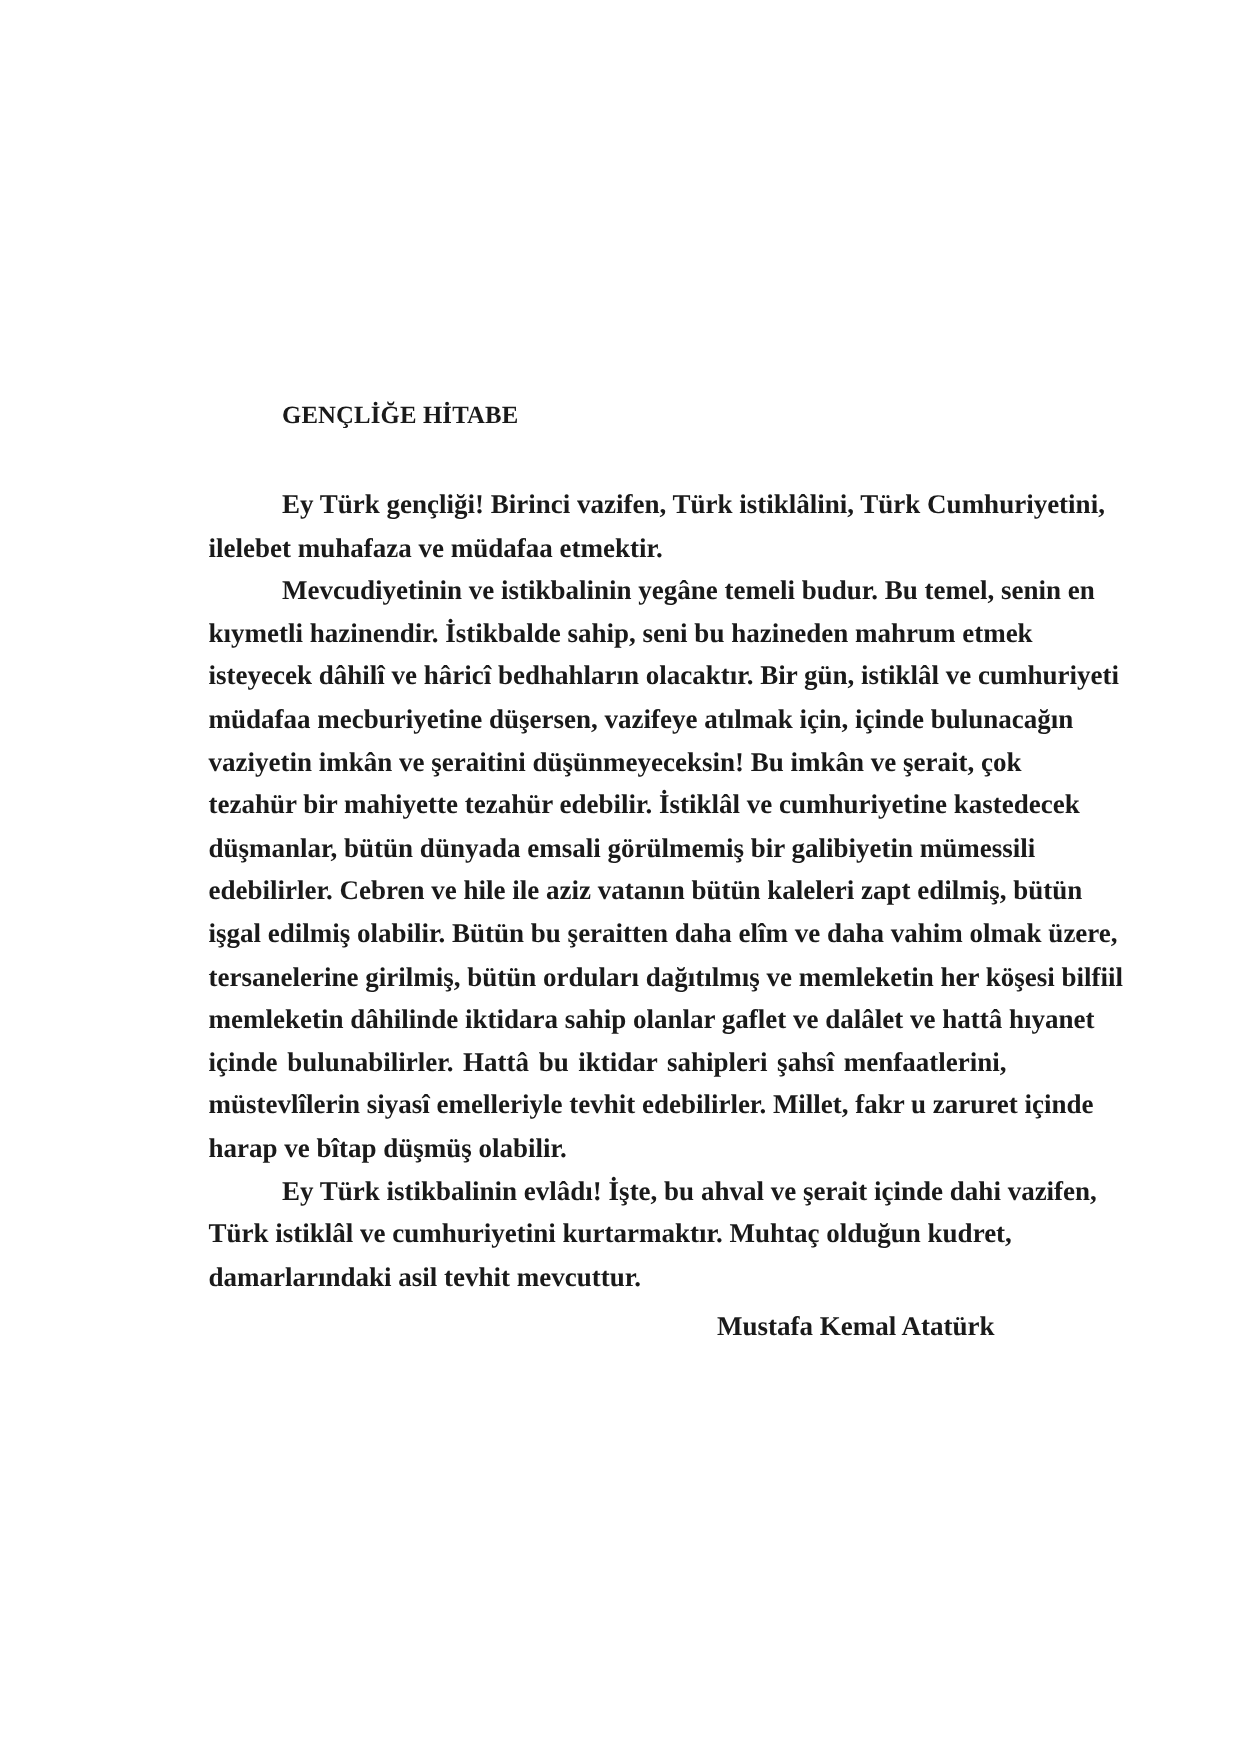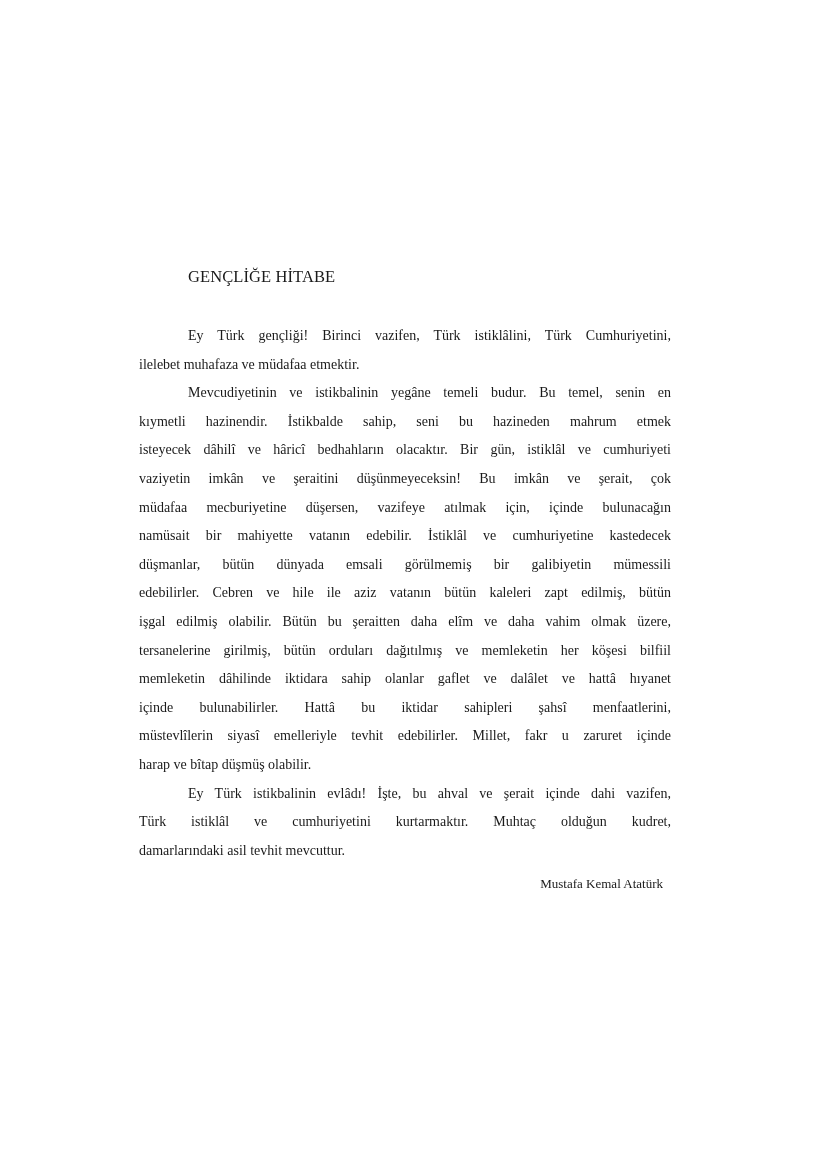"GENÇLİĞE HİTABE" .page { font-weight: none -> bold }
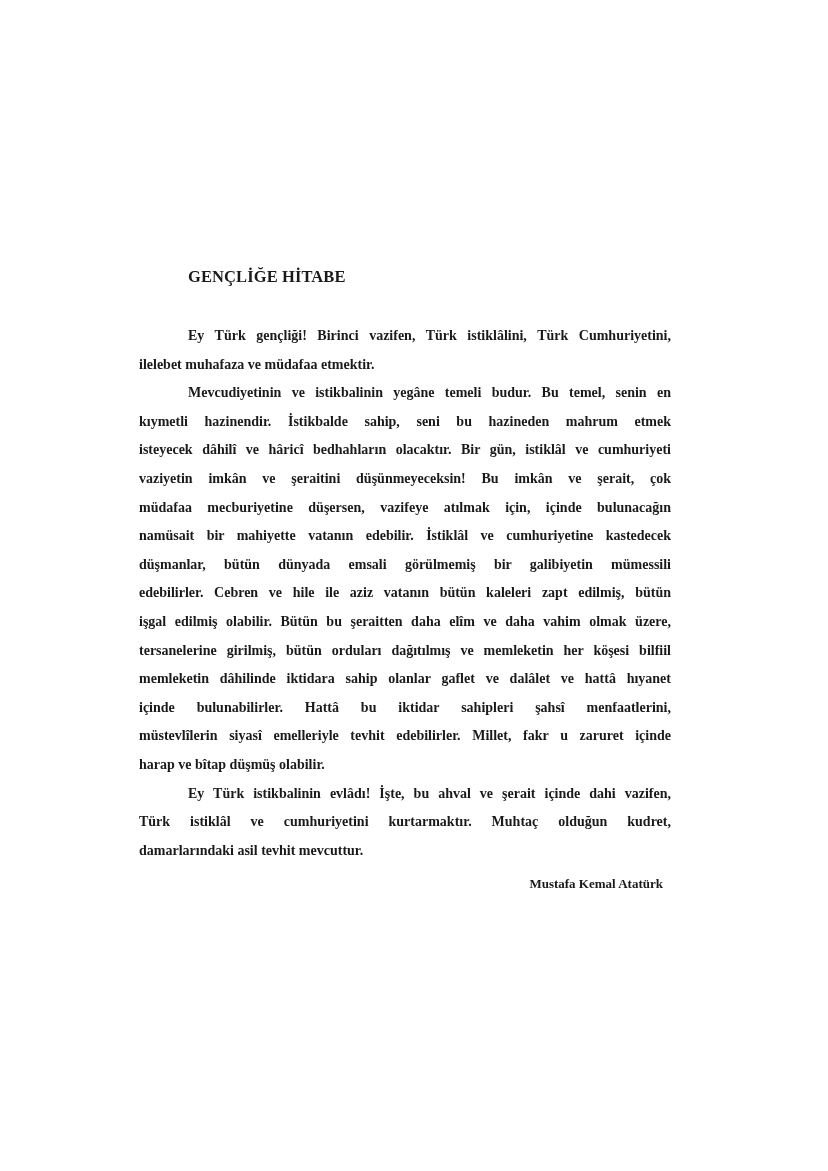"Ey Türk gençliği! Birinci vazifen," .body-text { font-size: 14px -> 18px }
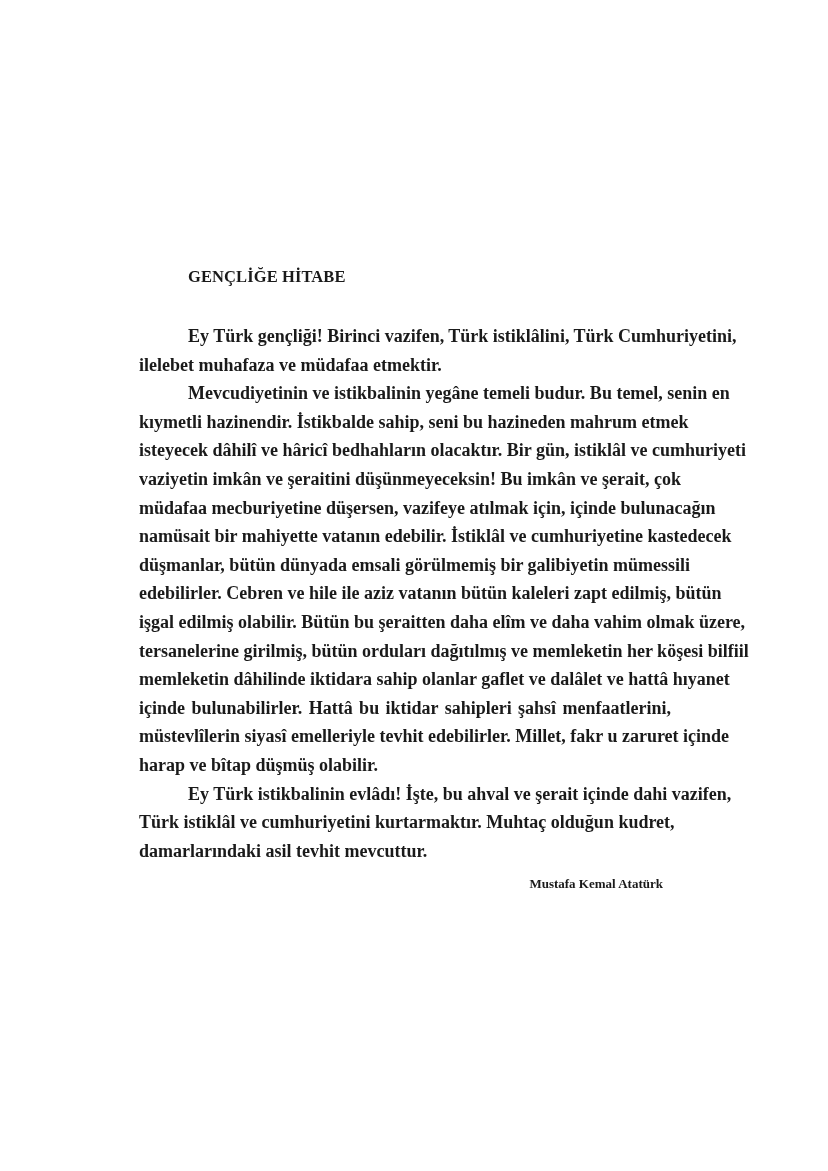"vaziyetin imkân ve şeraitini" span.line { order: before "müdafaa mecburiyetine düşersen, vazifeye" -> after "müdafaa mecburiyetine düşersen, vazifeye" }
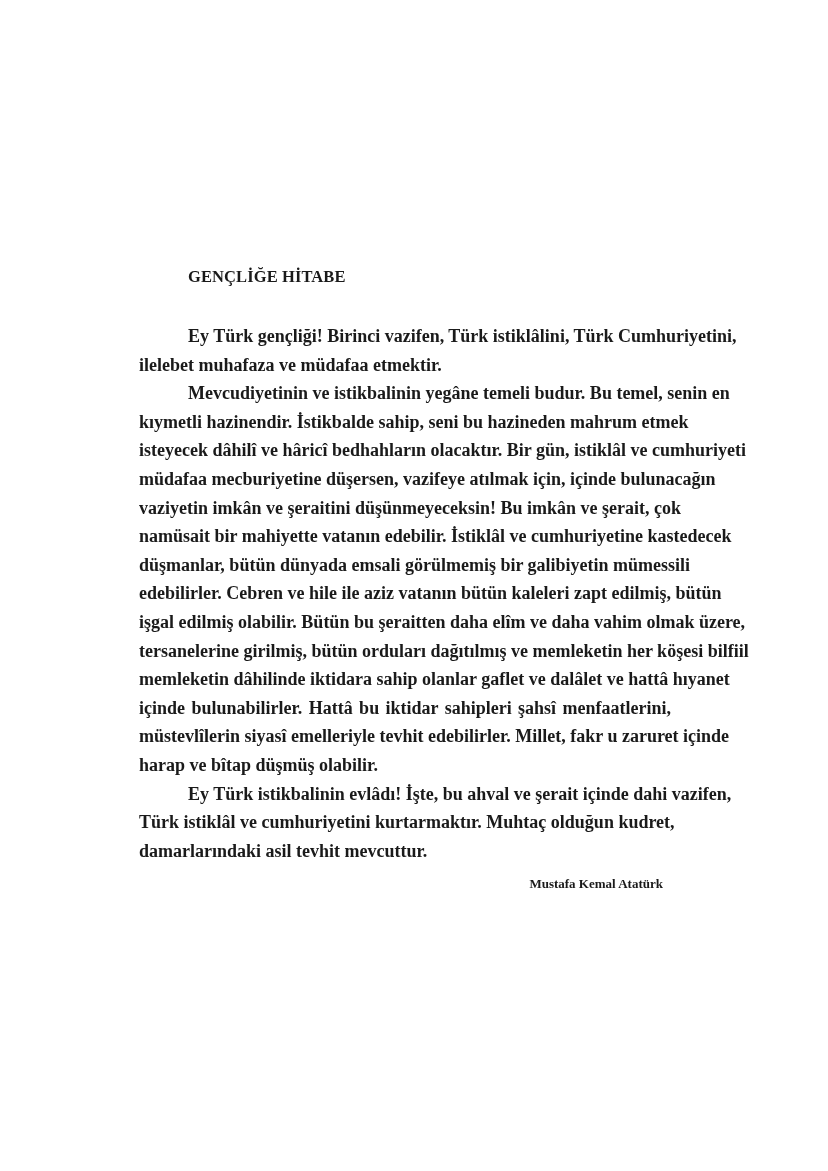"namüsait bir mahiyette vatanın edebilir." span.line { text: namüsait bir mahiyette vatanın -> tezahür bir mahiyette tezahür }
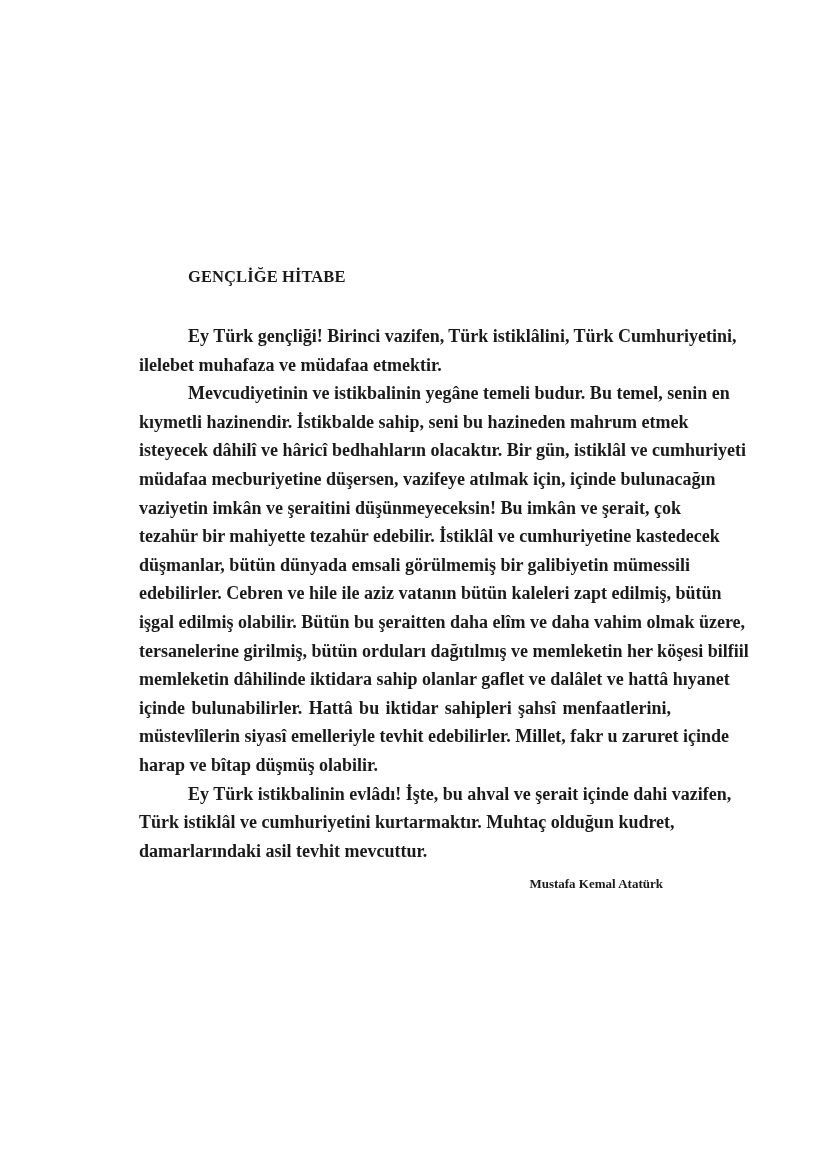"Mustafa Kemal Atatürk" .signature { font-size: 13px -> 18px }
